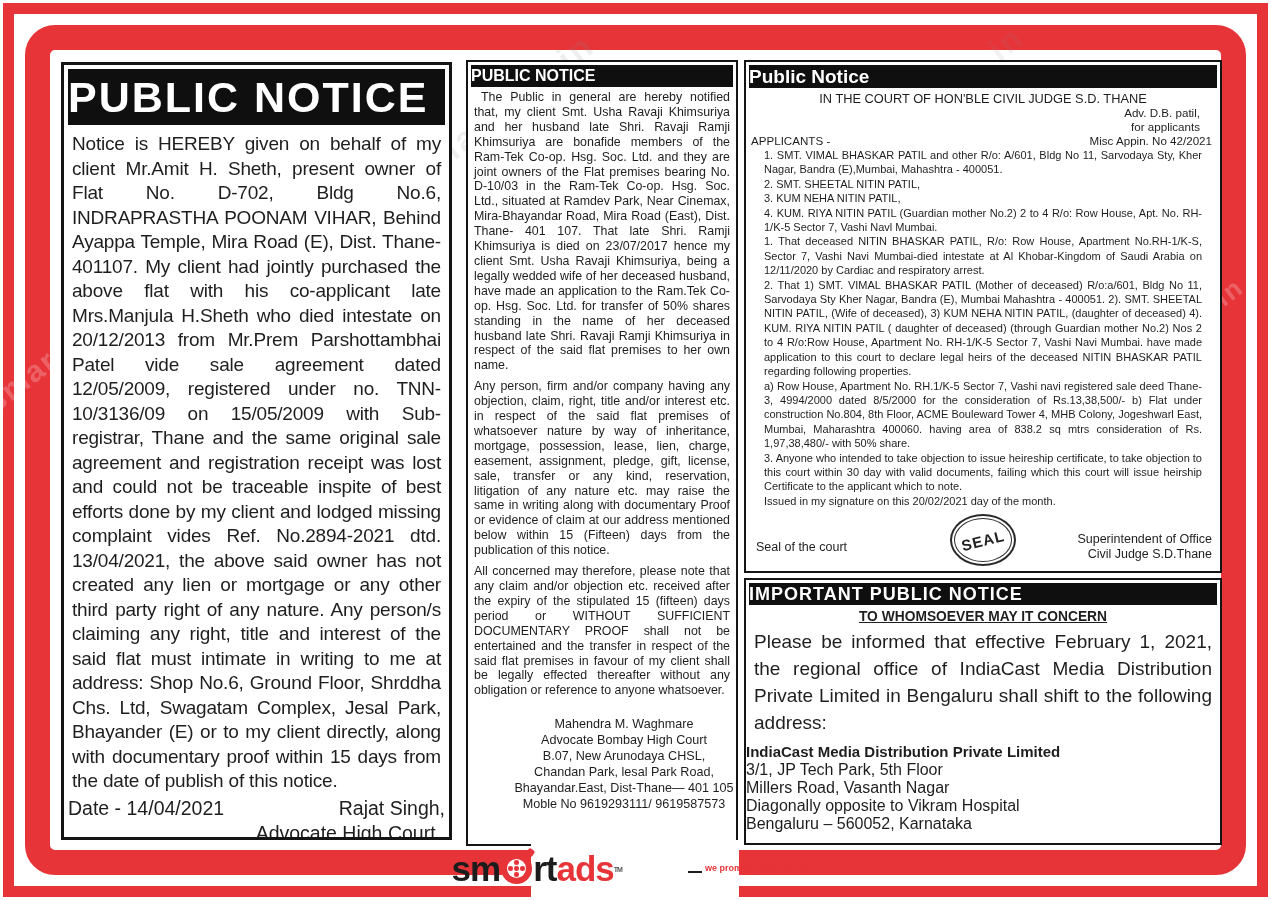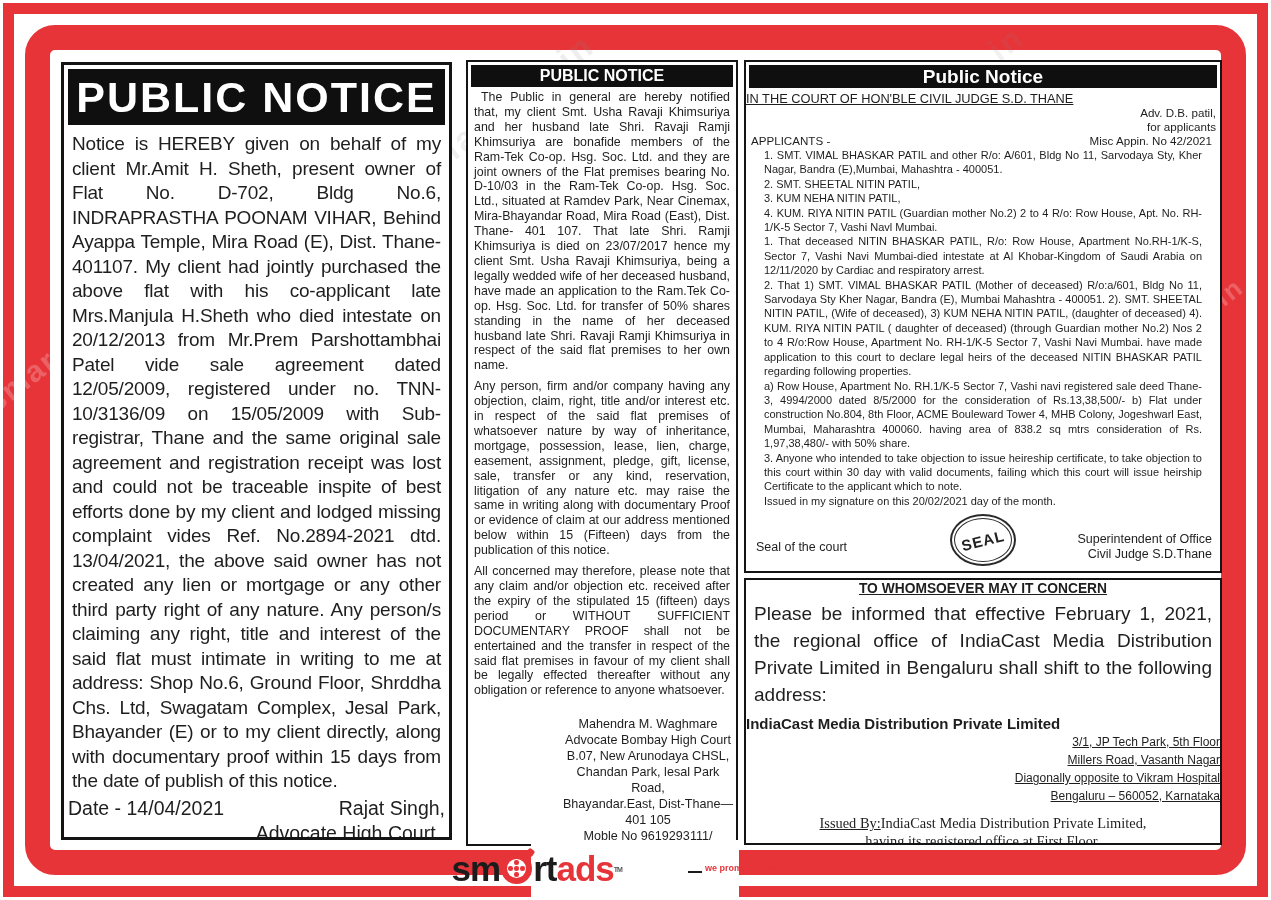"PUBLIC NOTICE" .hdr-bar { text-align: center -> none }
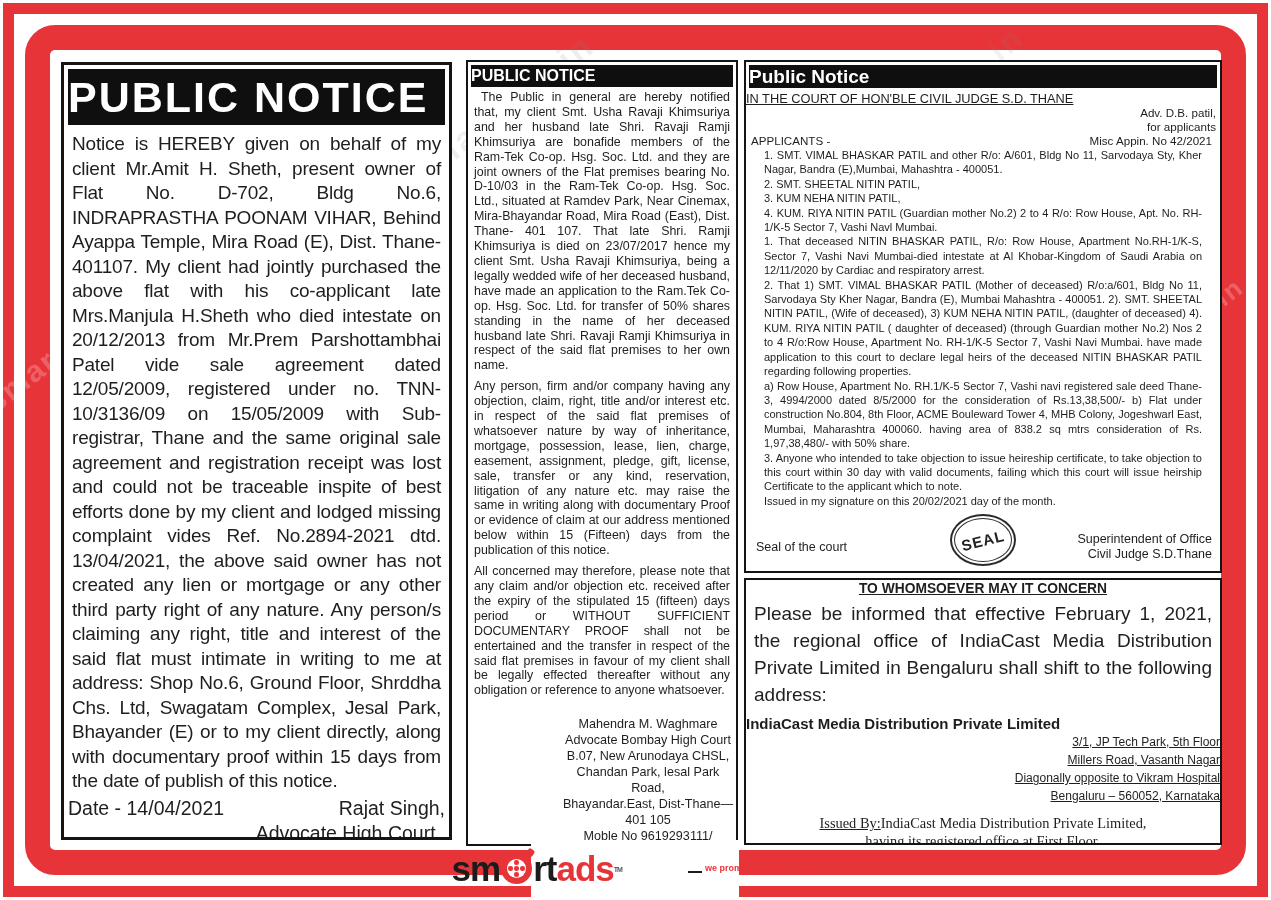"IN THE COURT OF HON'BLE" .court-line { text-align: left -> center; text-decoration: underline -> none }
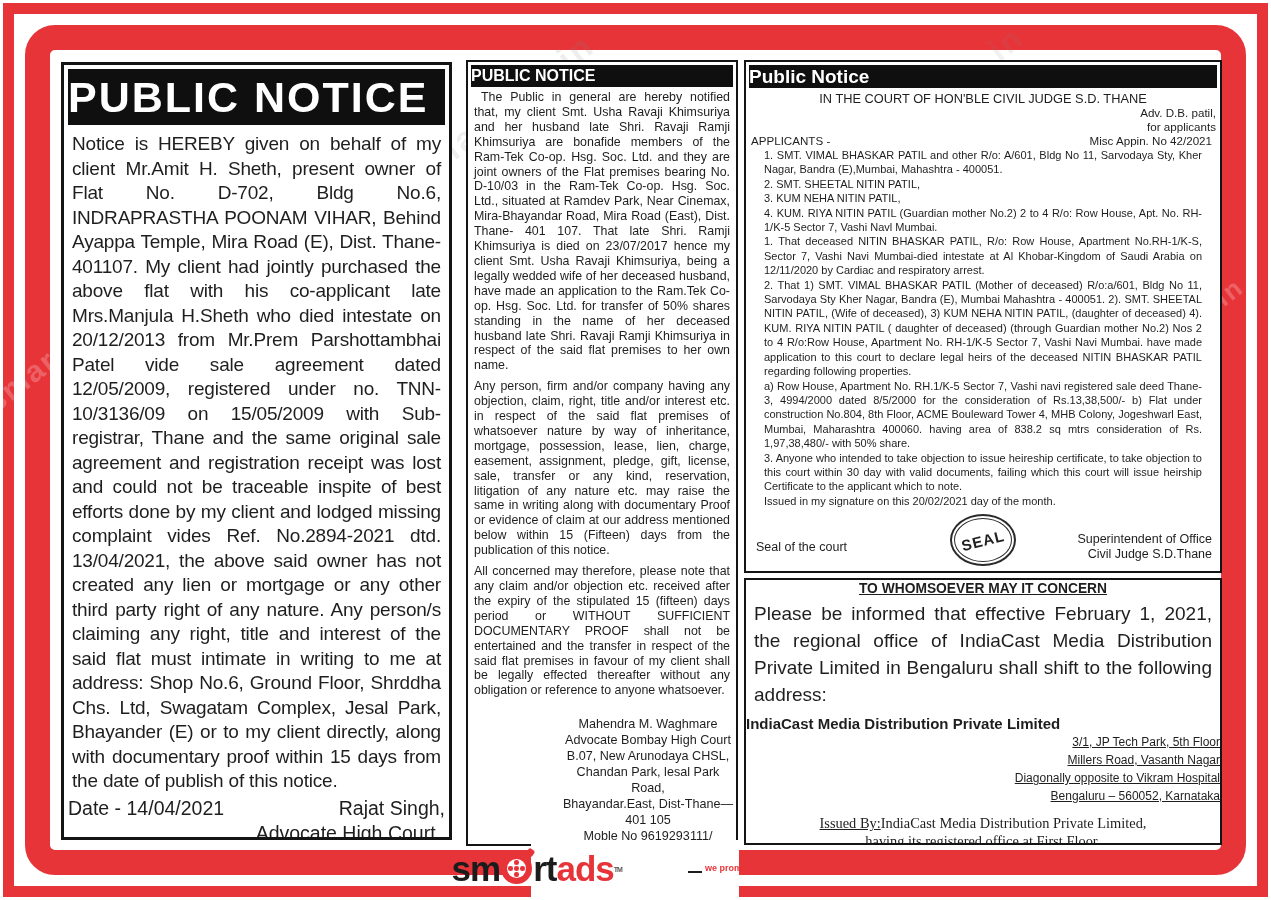"Adv. D.B. patil," .adv-block { padding-right: 4px -> 20px }
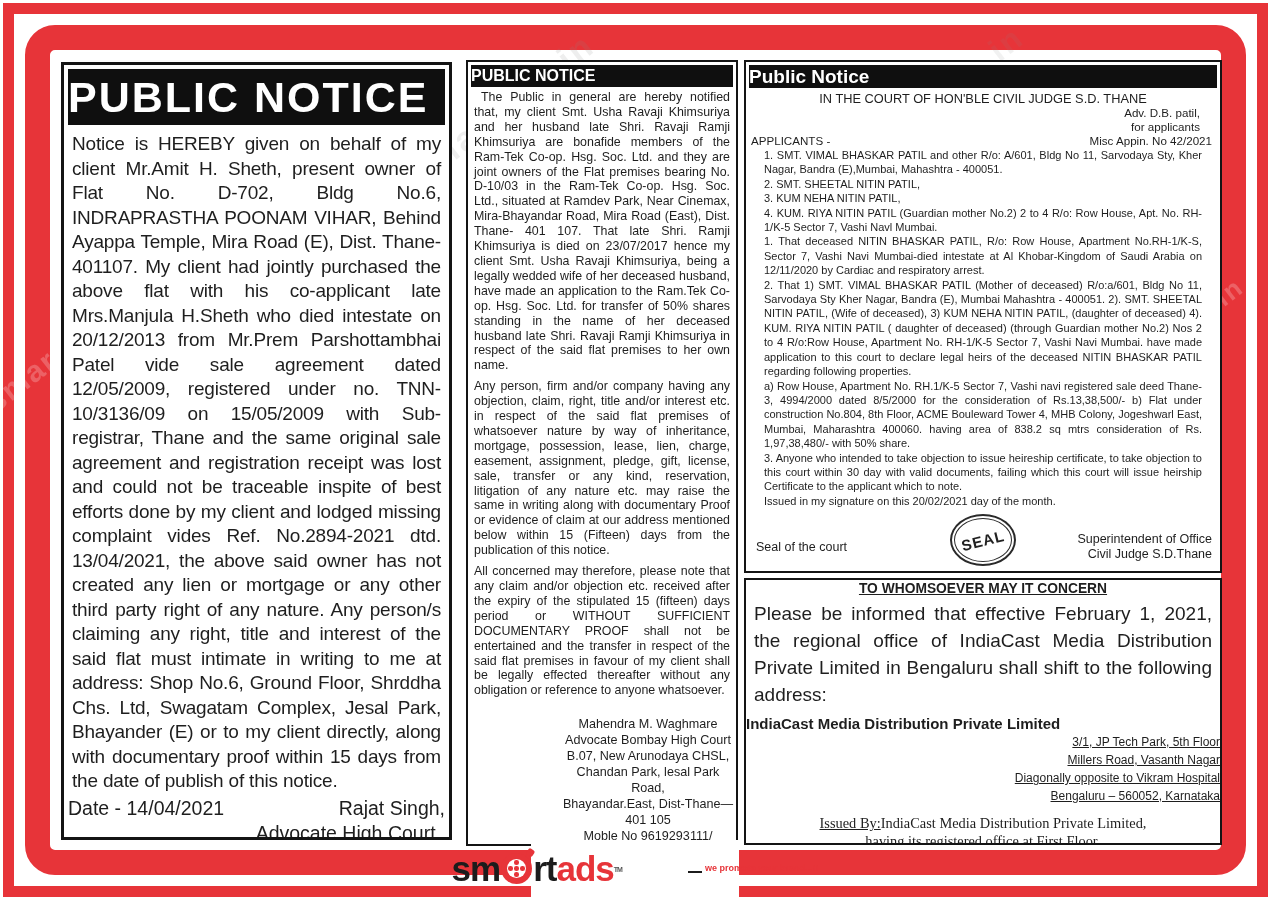"IMPORTANT PUBLIC NOTICE" div.hdr-bar { html: none -> <div>IMPORTANT PUBLIC NOTICE</div> }
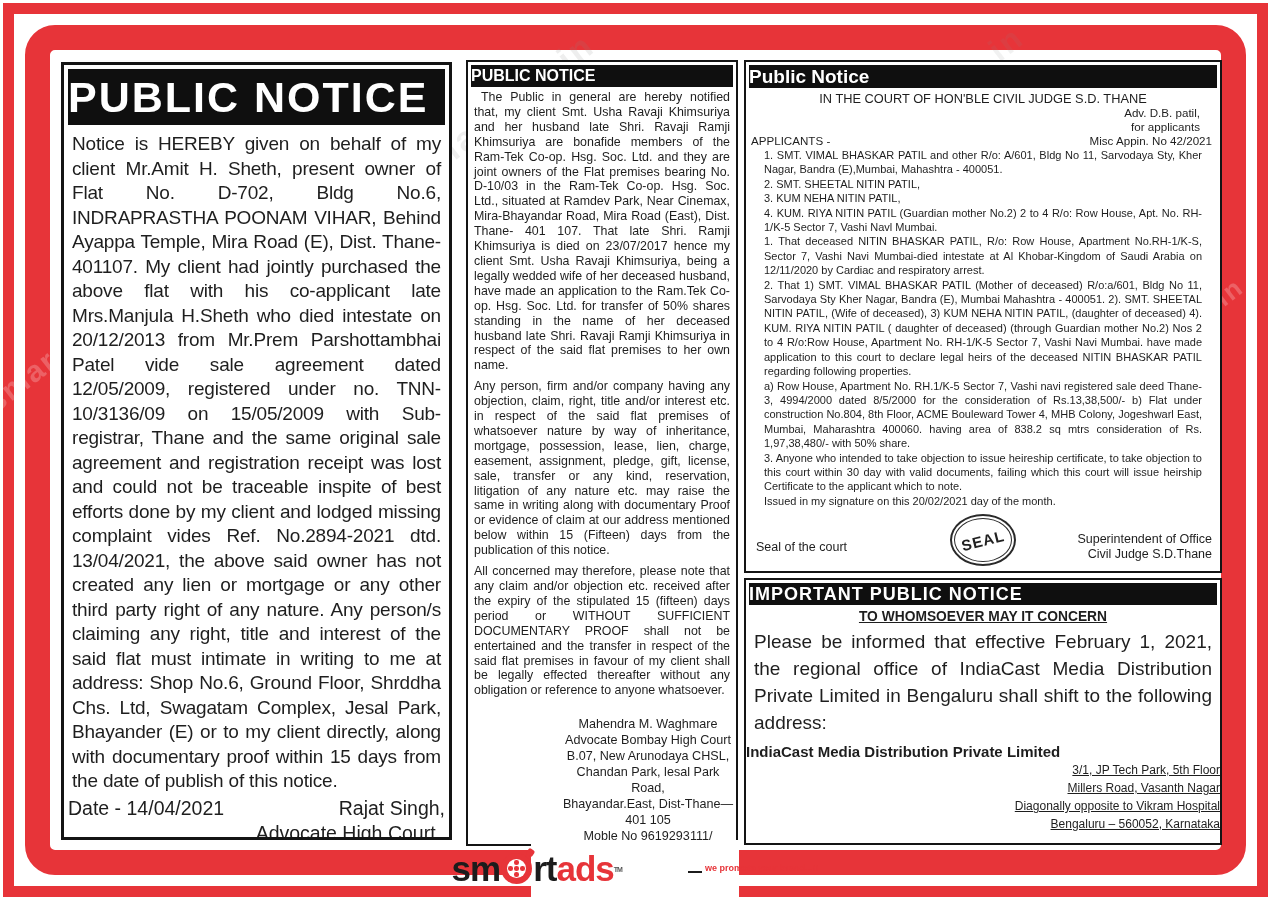"Mahendra M. Waghmare" .box-mid .sign { padding-left: 92px -> 44px }
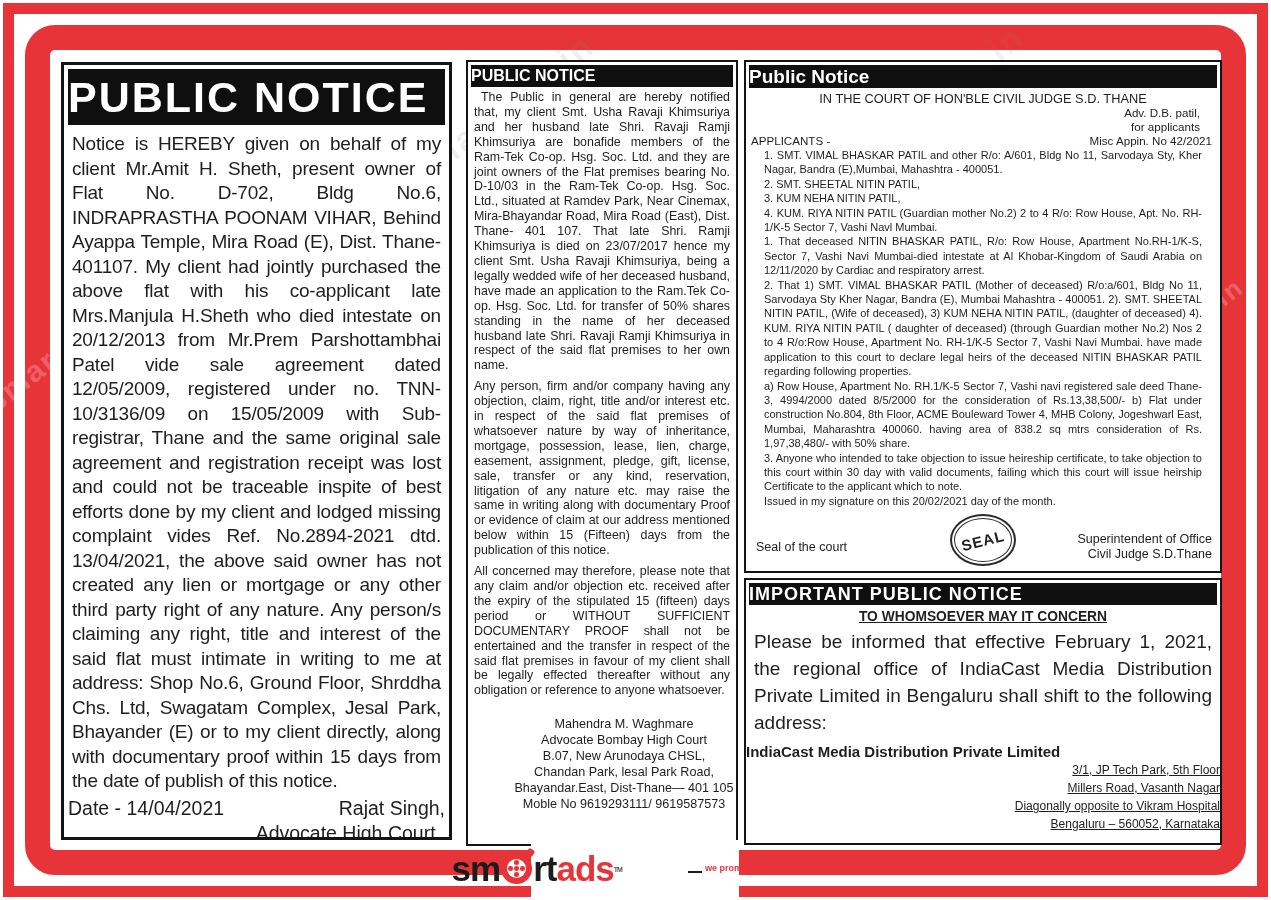"3/1, JP Tech Park, 5th" .imp-addr div { font-size: 12px -> 16px; text-align: right -> left; text-decoration: underline -> none }
